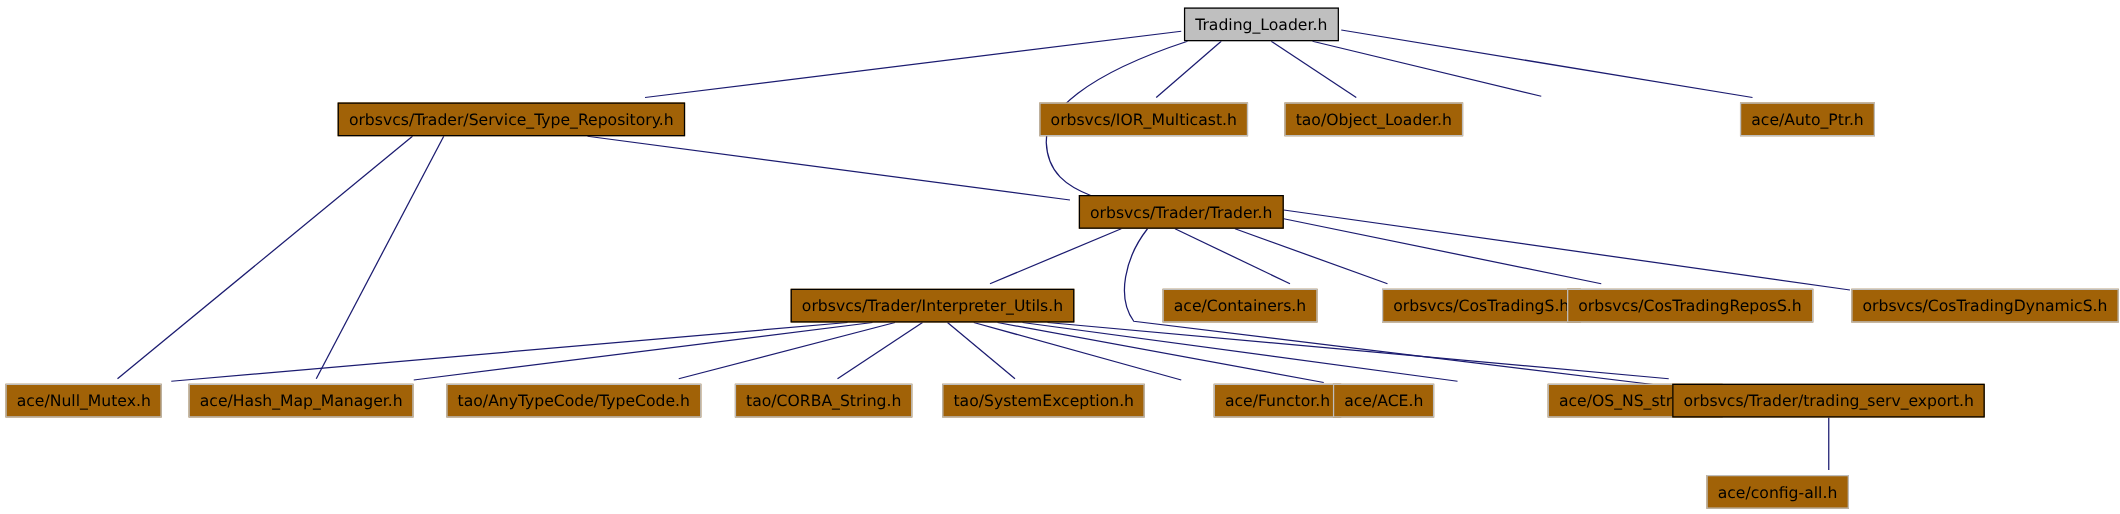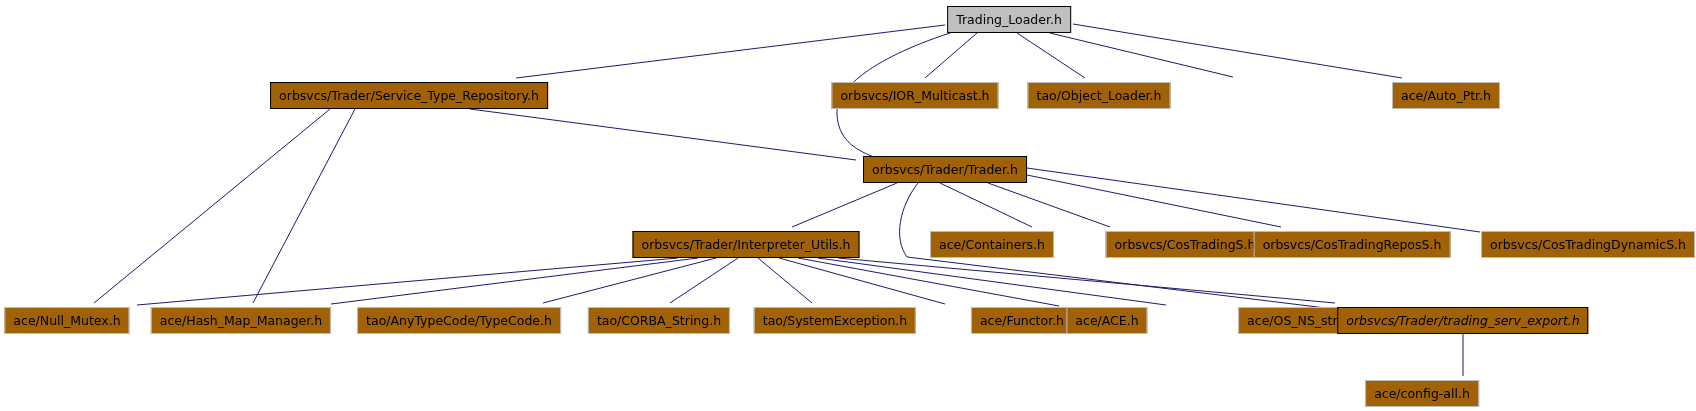"orbsvcs/Trader/trading_serv_export.h" div.node { font-style: italic -> none }
